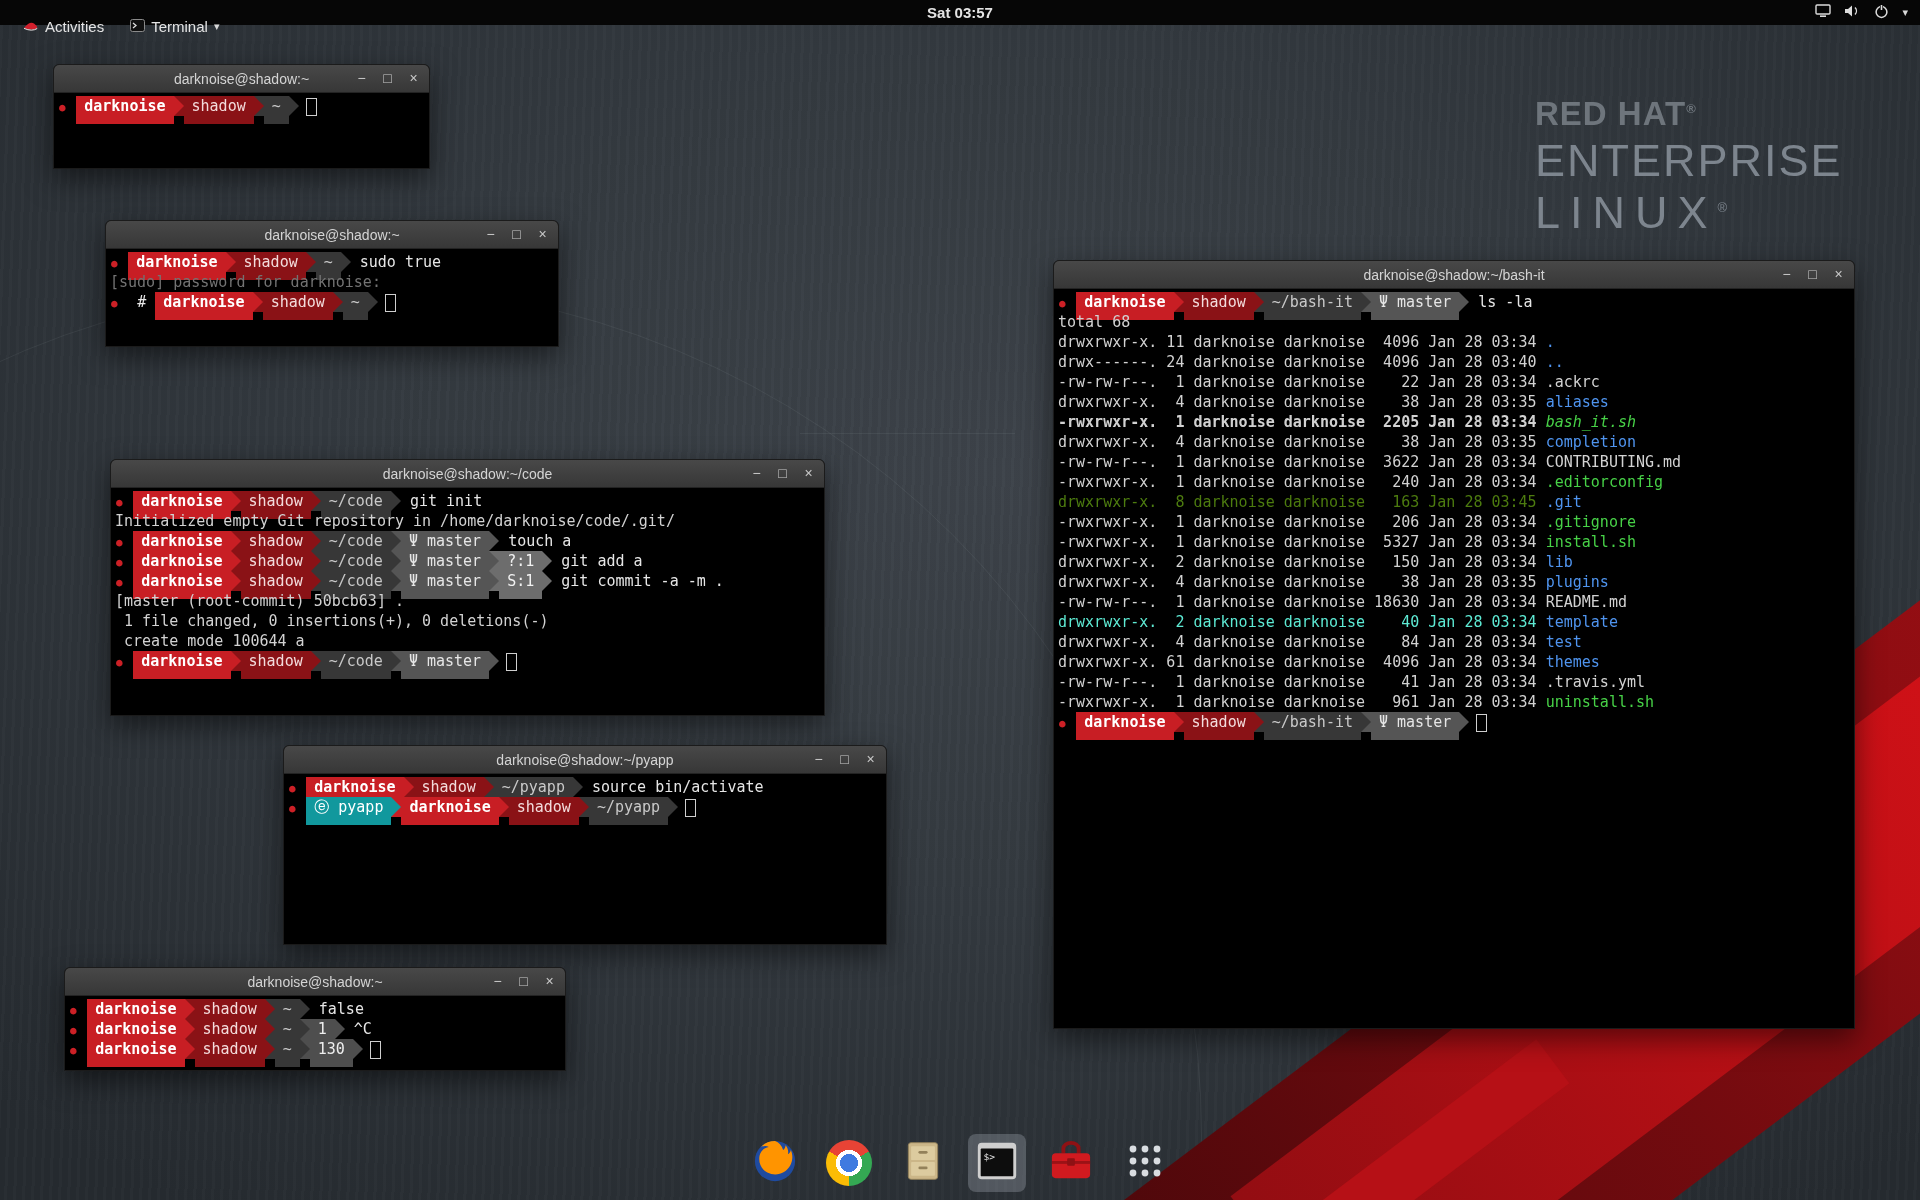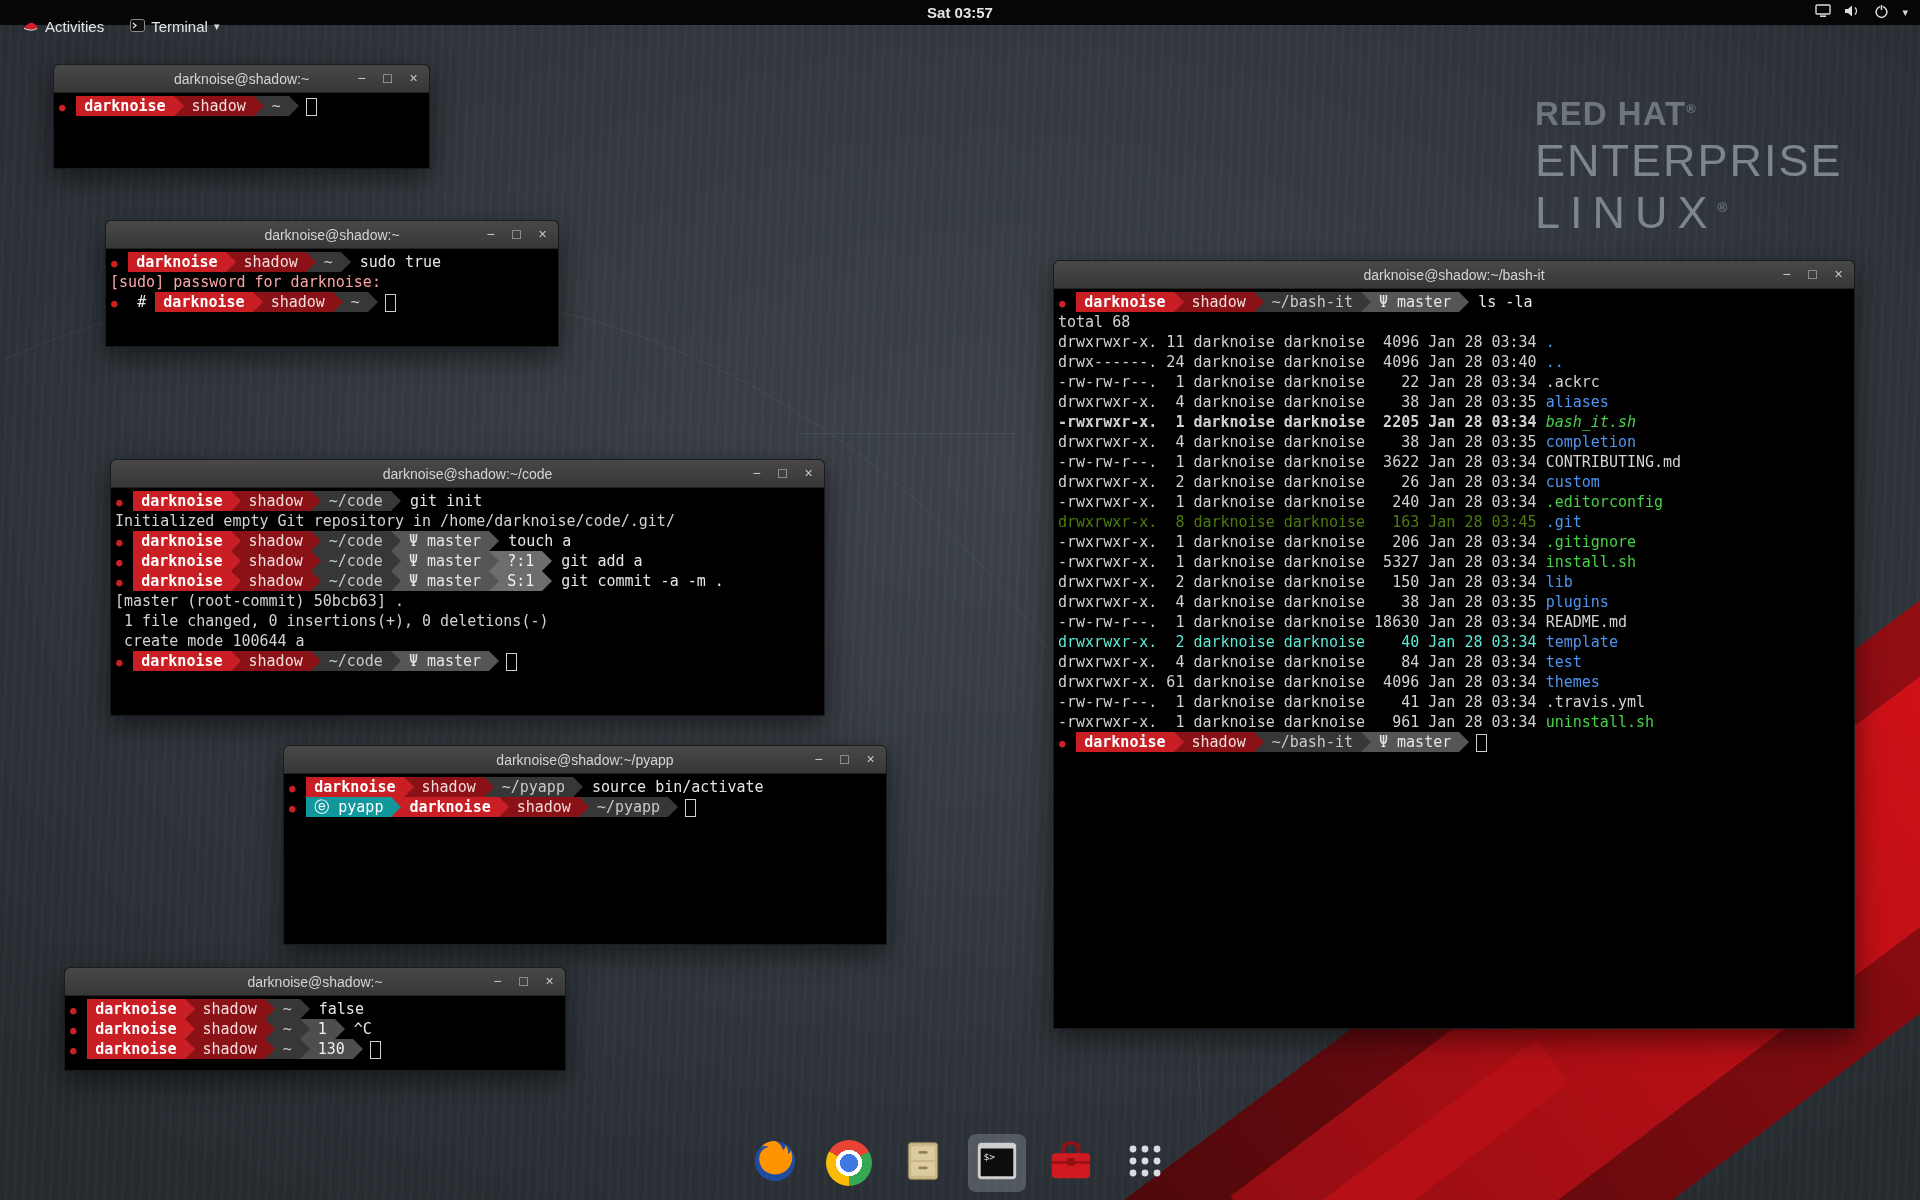"darknoise" .pl-seg { height: 20px -> 28px }
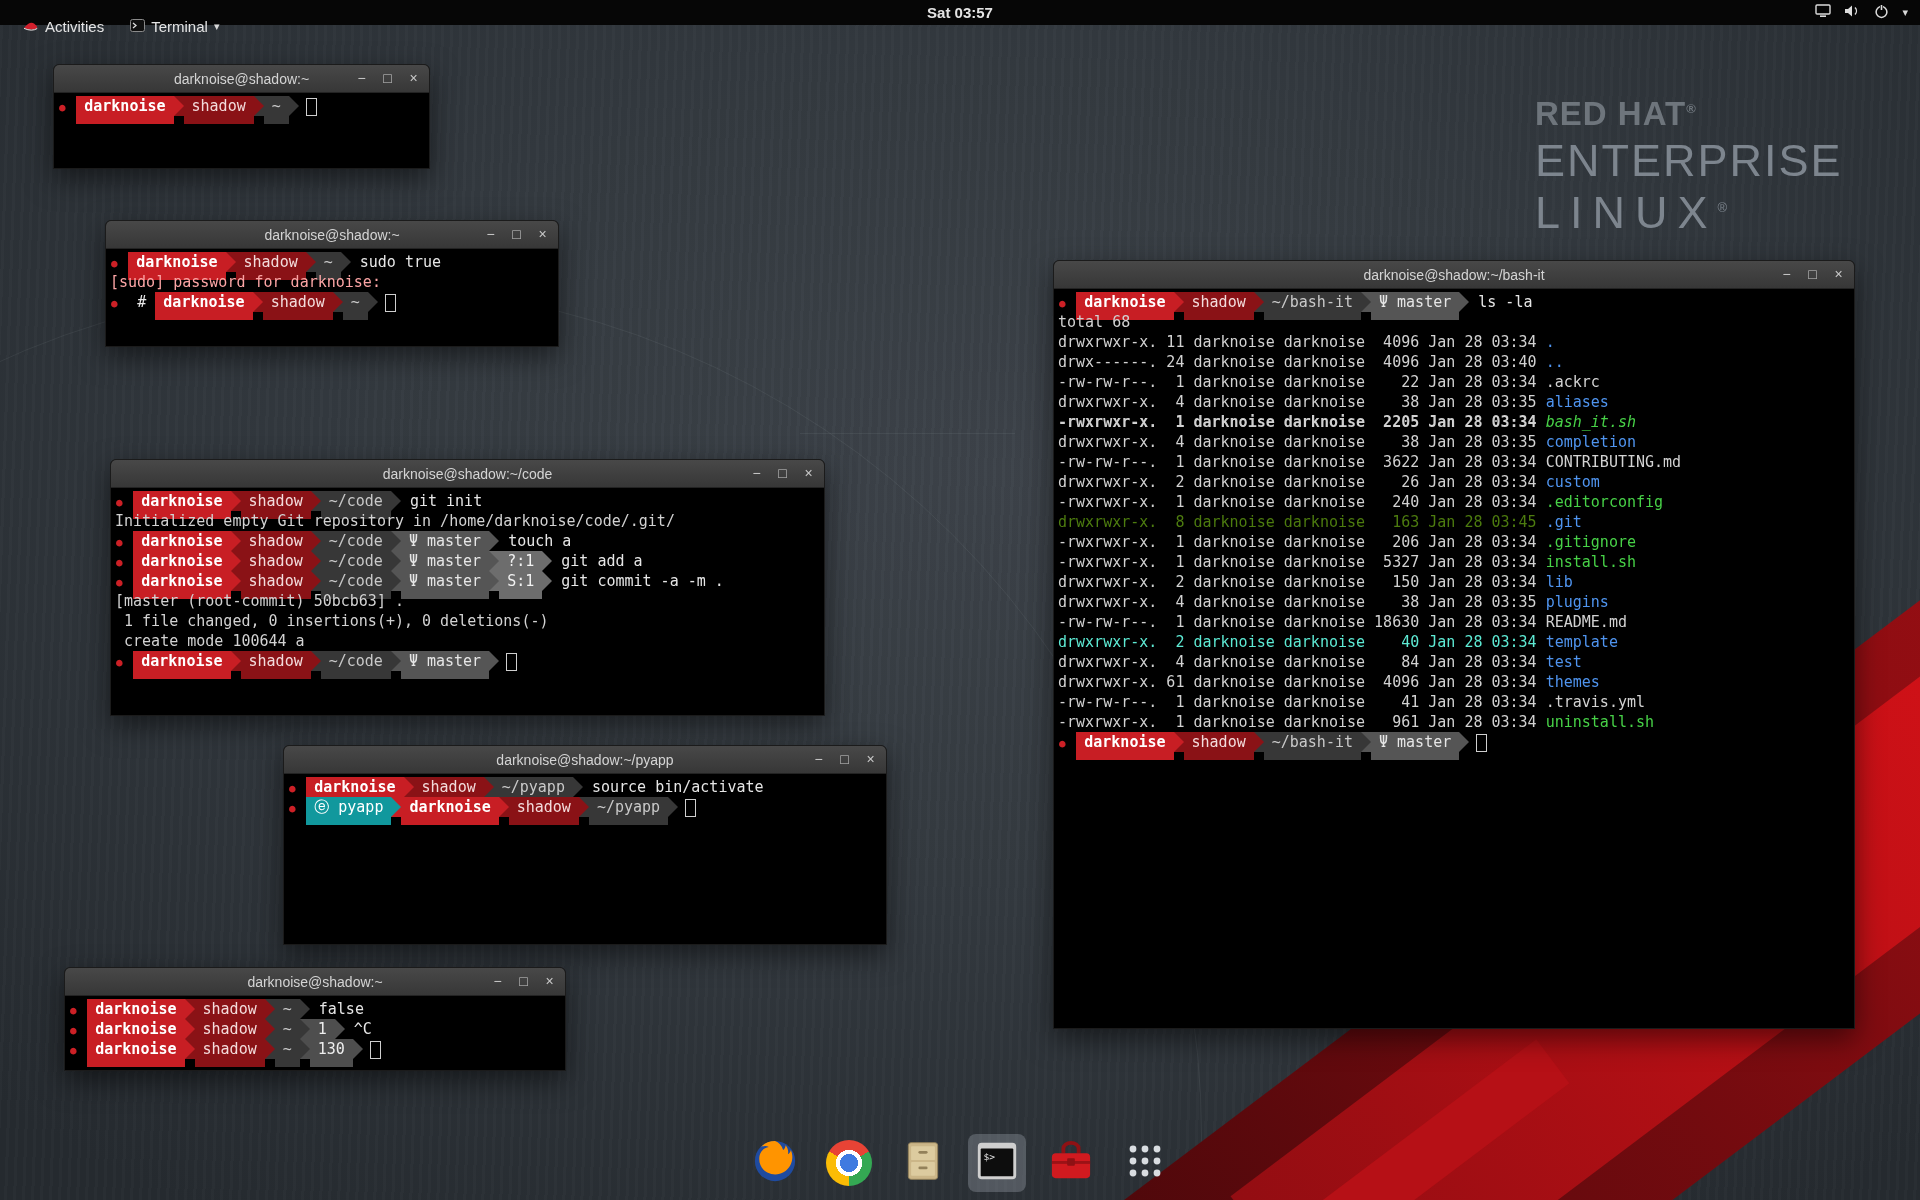"[sudo] password for darknoise:" span { color: #fca5a5 -> #737373 }
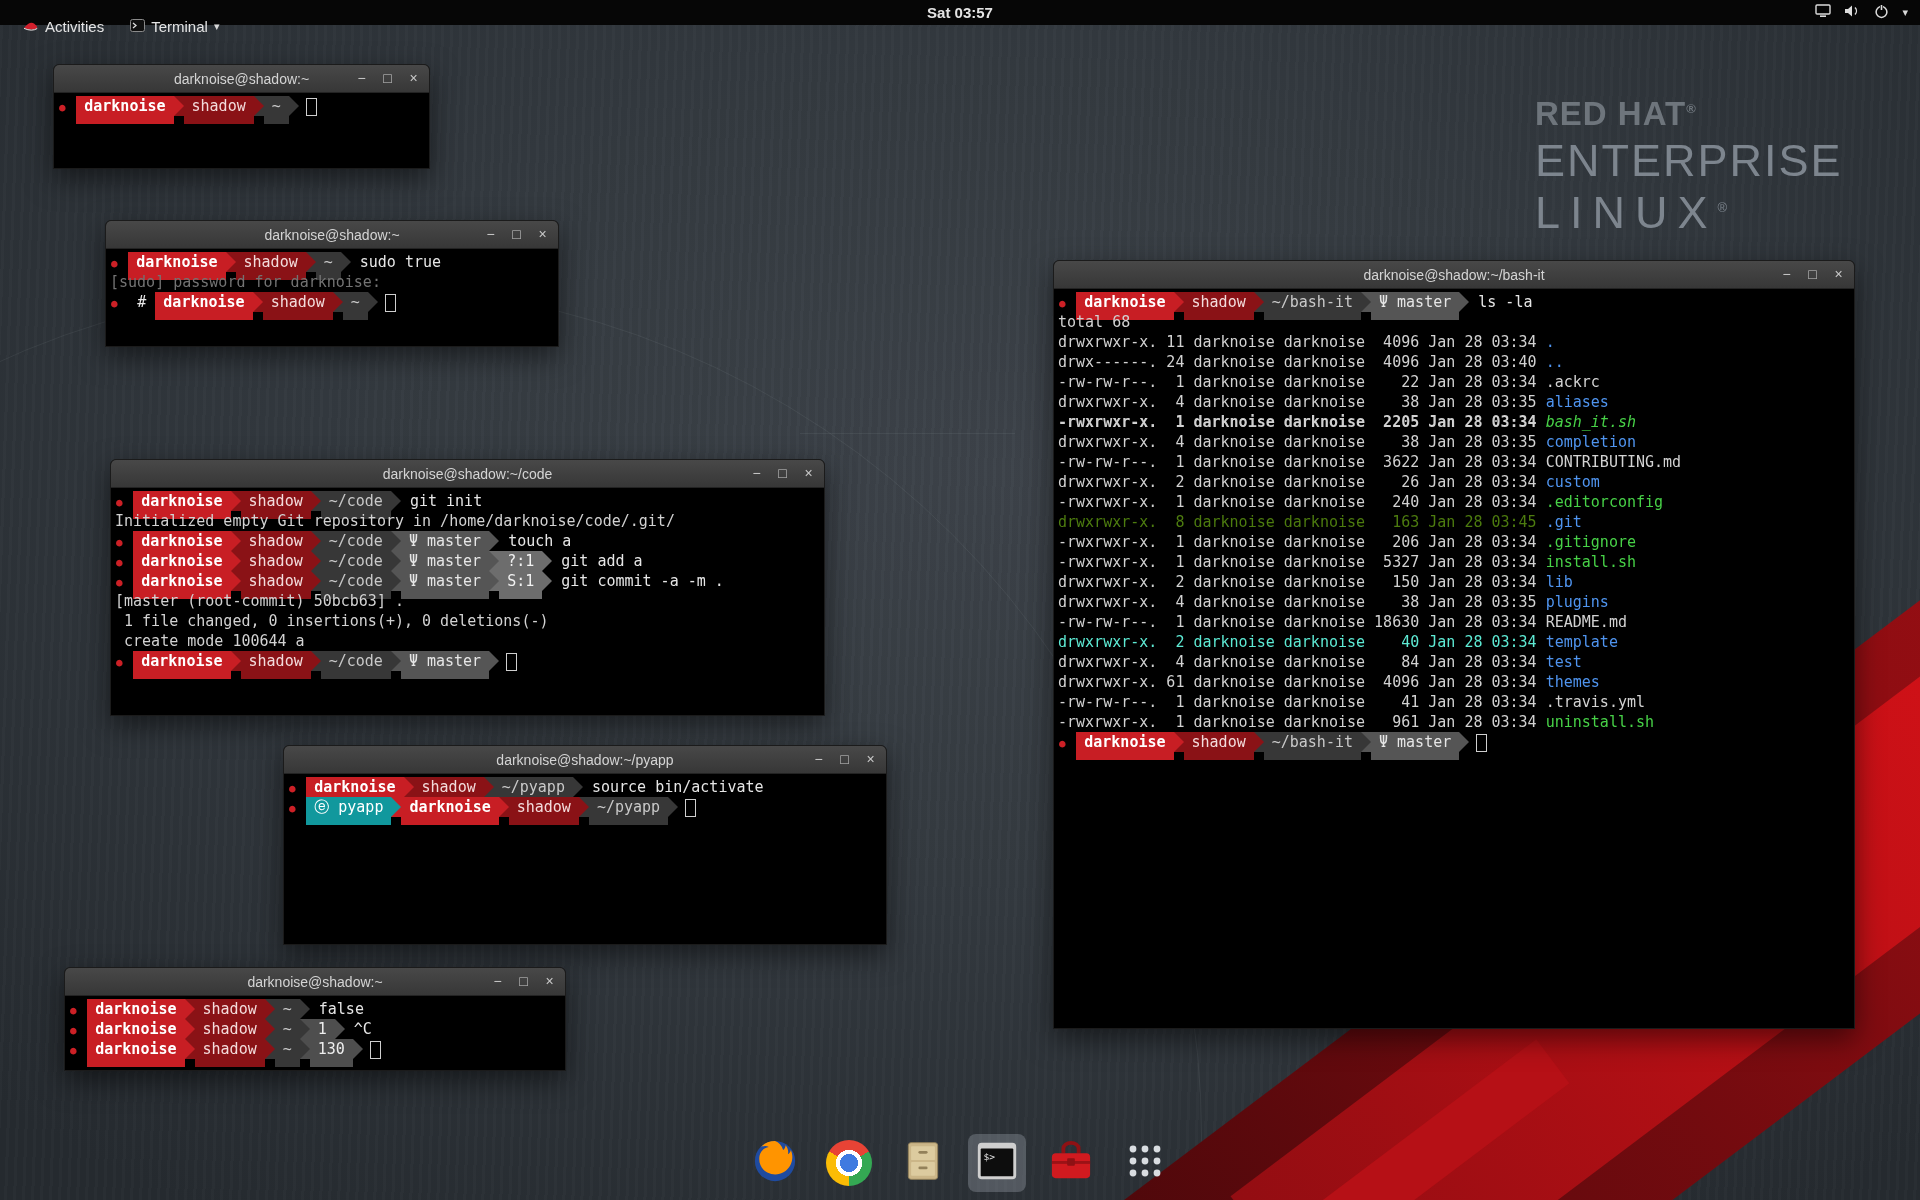"drwxrwxr-x. 2 darknoise darknoise 26" div.term-line { html: <div><span>drwxrwxr-x. 2 darknoise darknoise 26 Jan 28 03:34 </span><span>custom</span></div> -> none }
